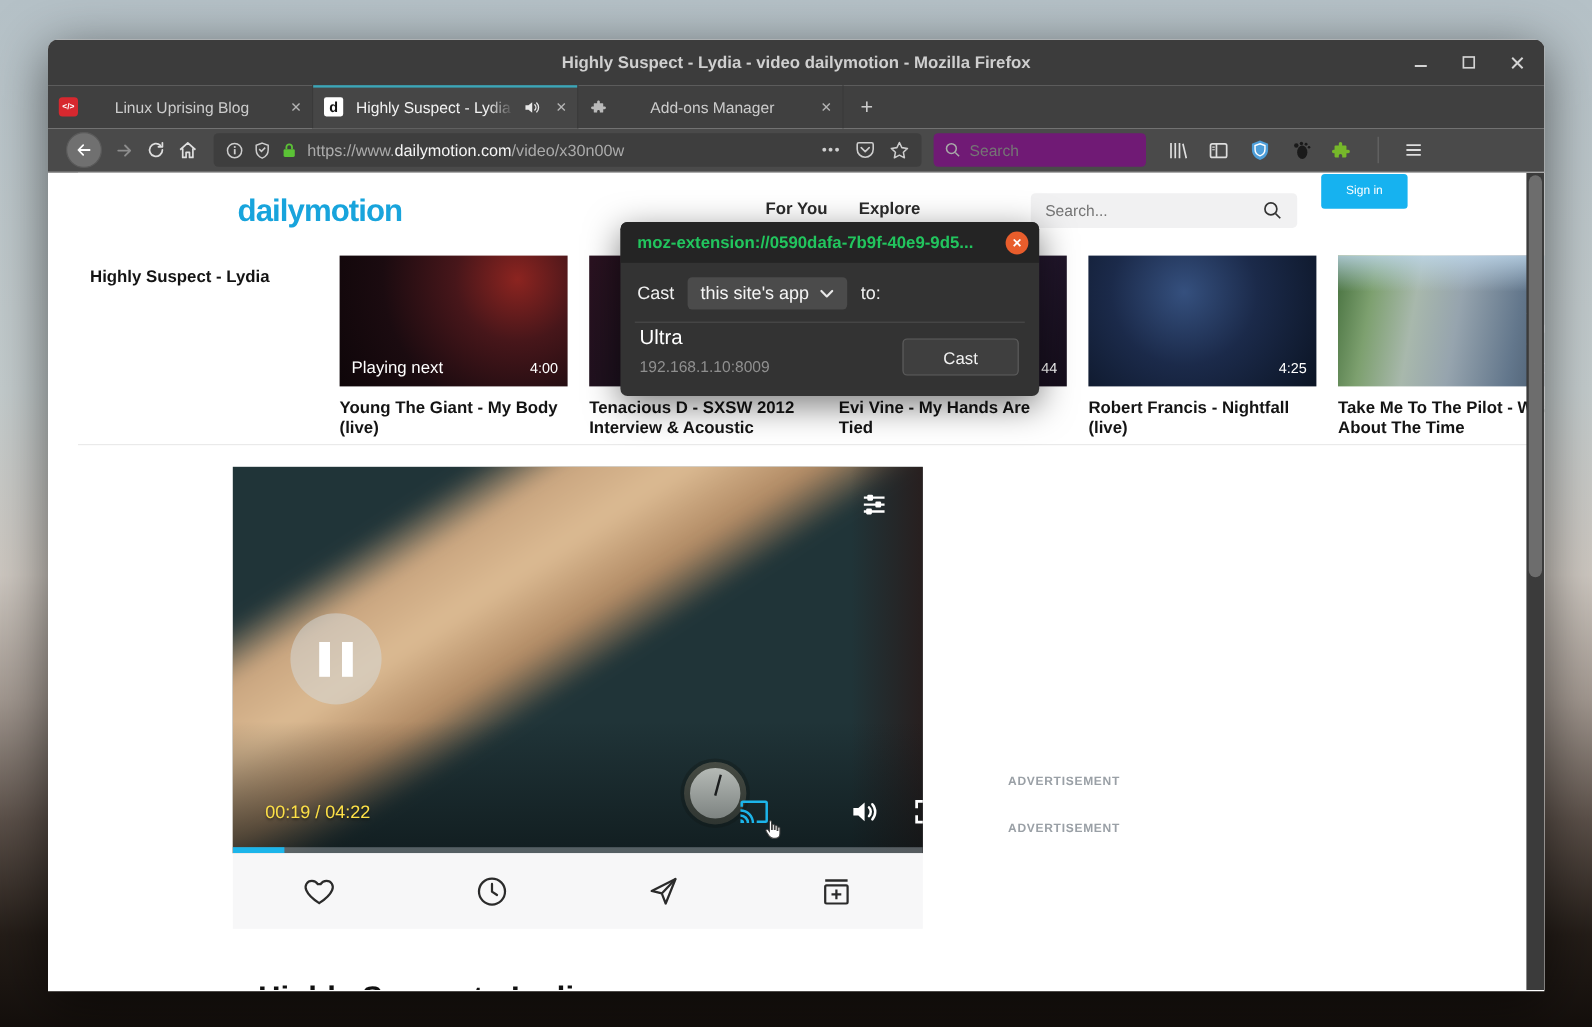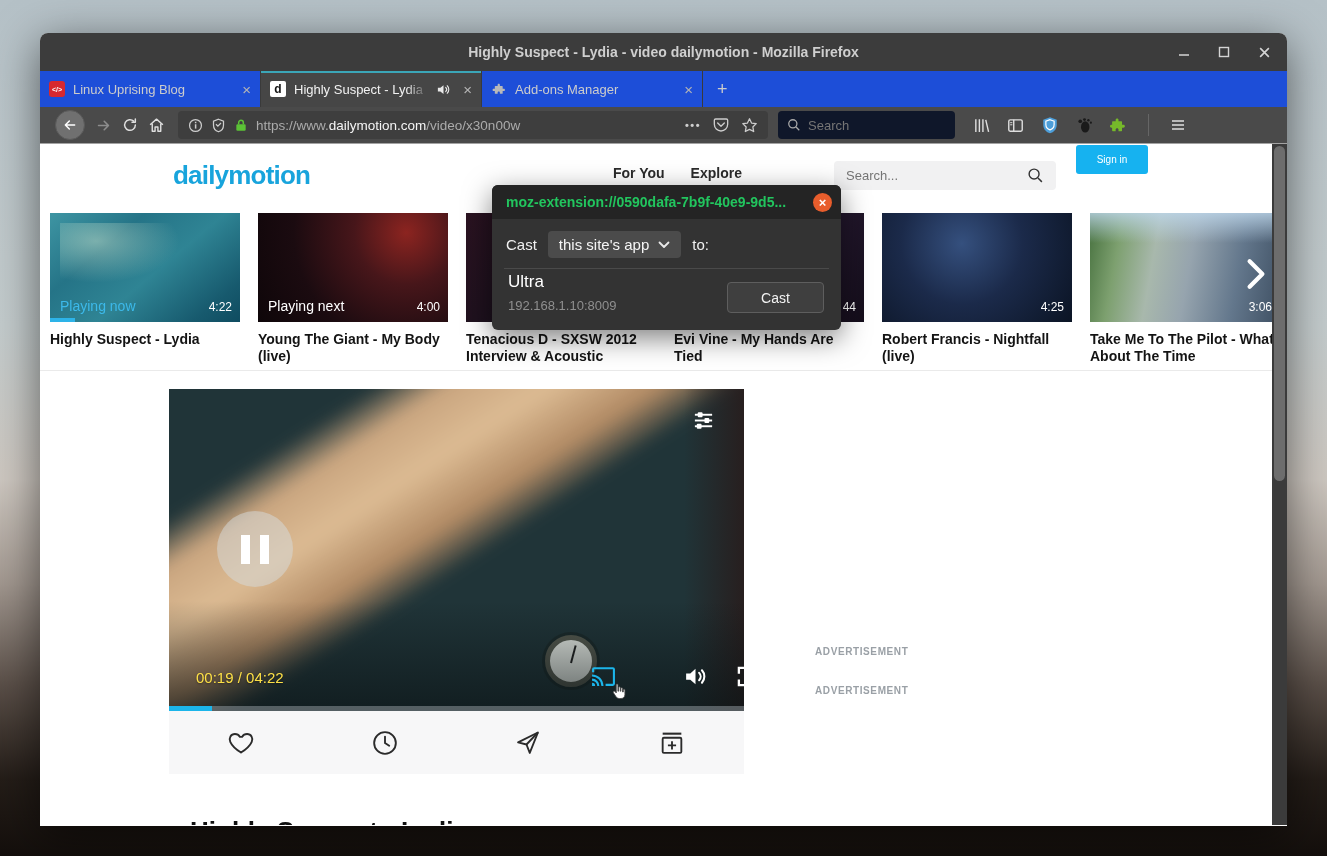"Linux Uprising Blog" .tabbar { background: #1d4ed8 -> #404040; text-align: none -> center }
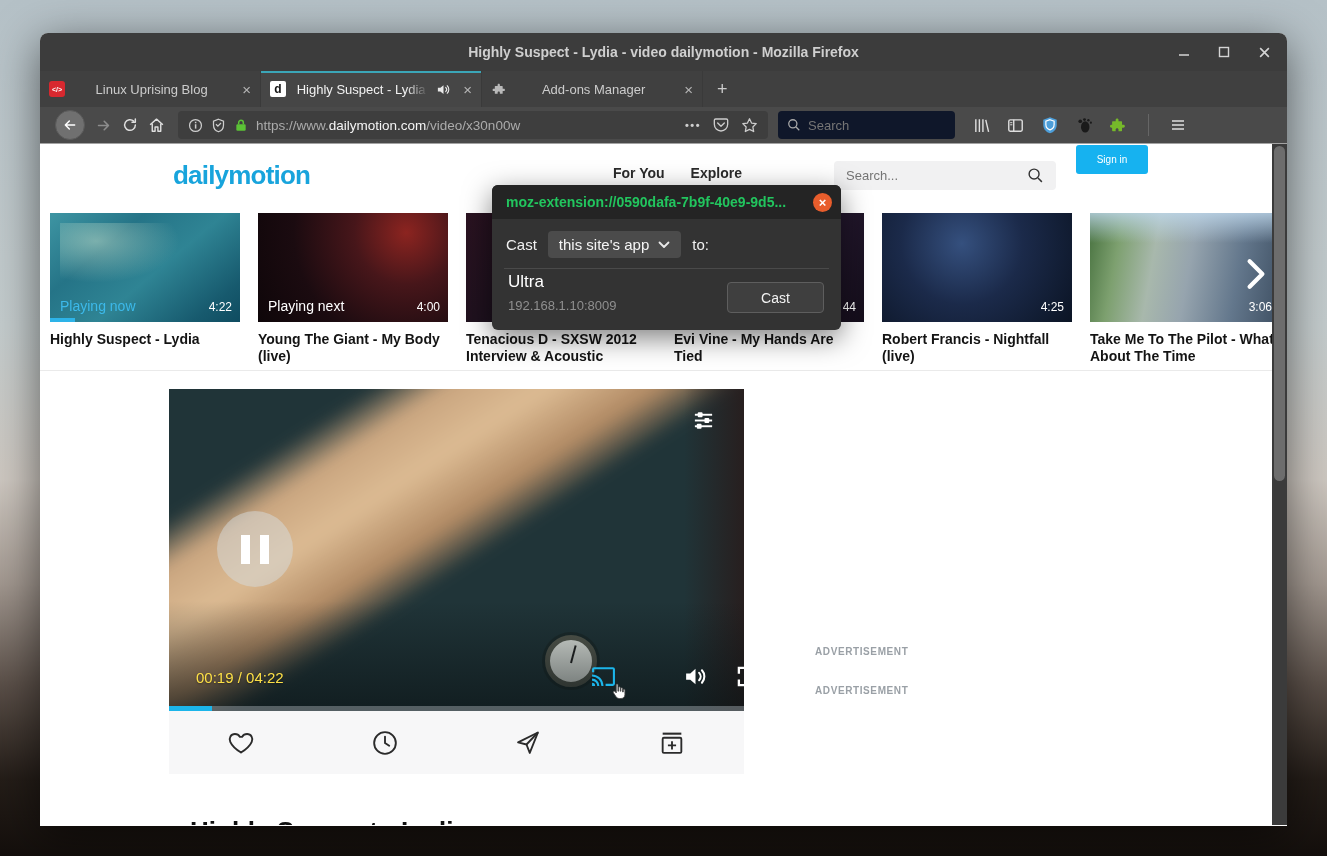"Search" .searchbar { background: #0f172a -> #701a75 }
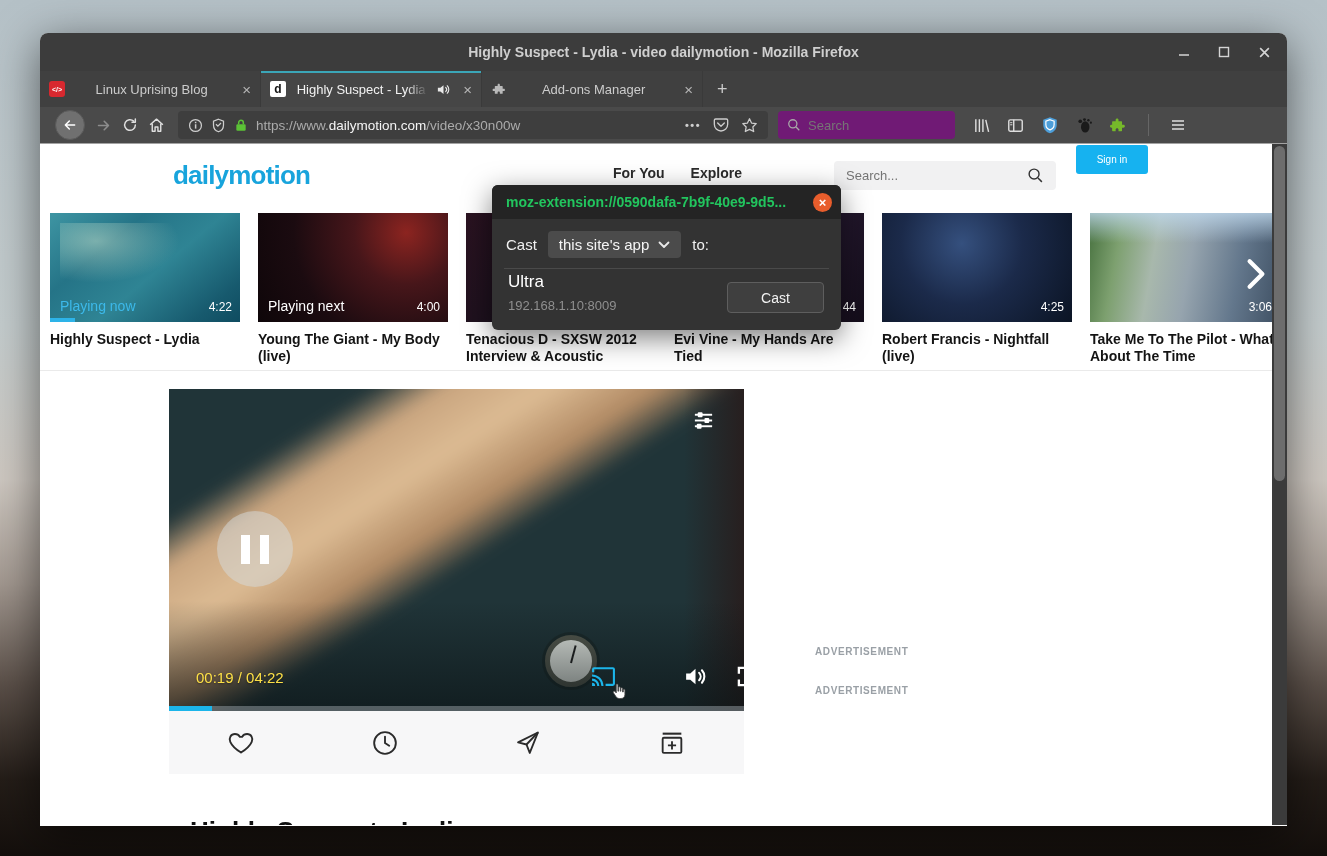"dailymotion" .page { margin-left: none -> 25px }
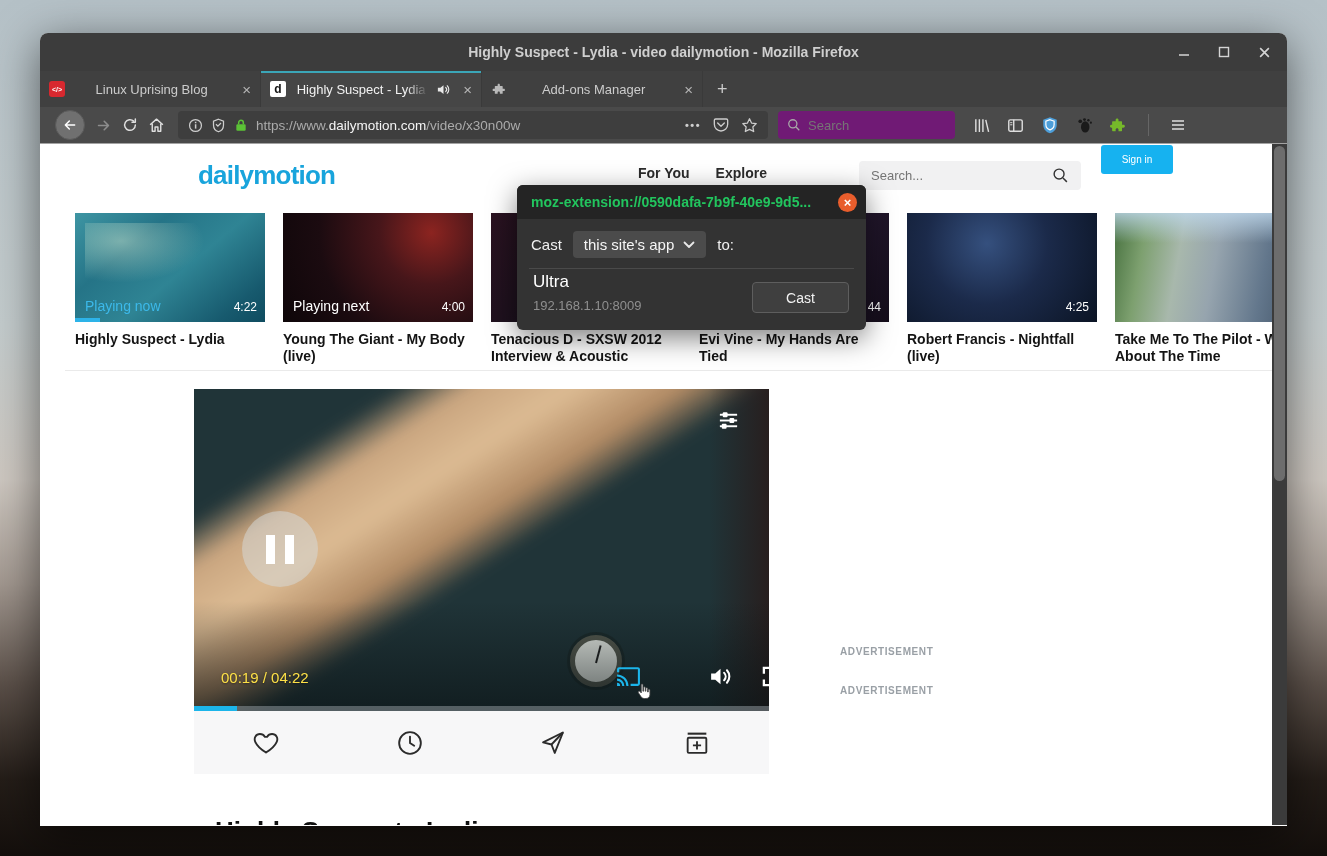"Playing now" div.thumb { html: <div> <span>Playing now</span> <span>4:22</span> <span></span> </div> -> none }
